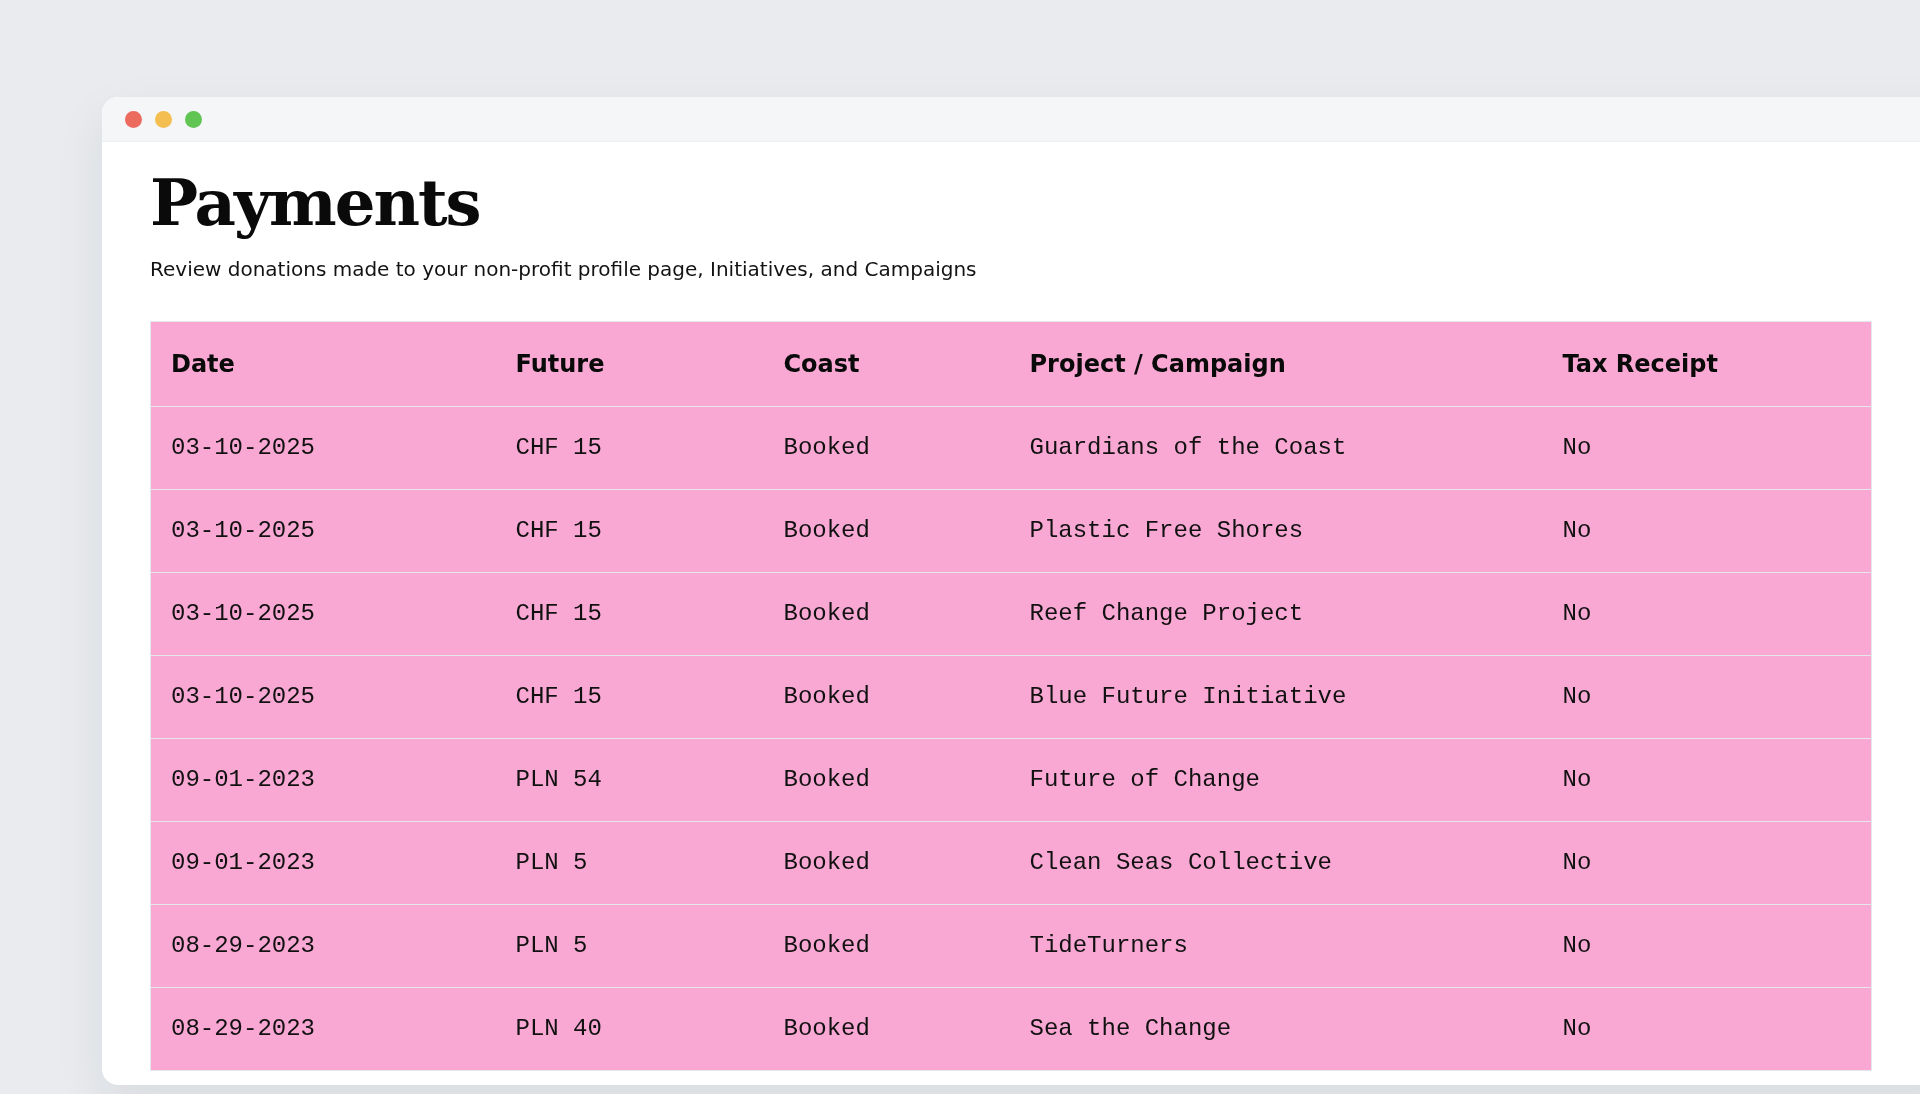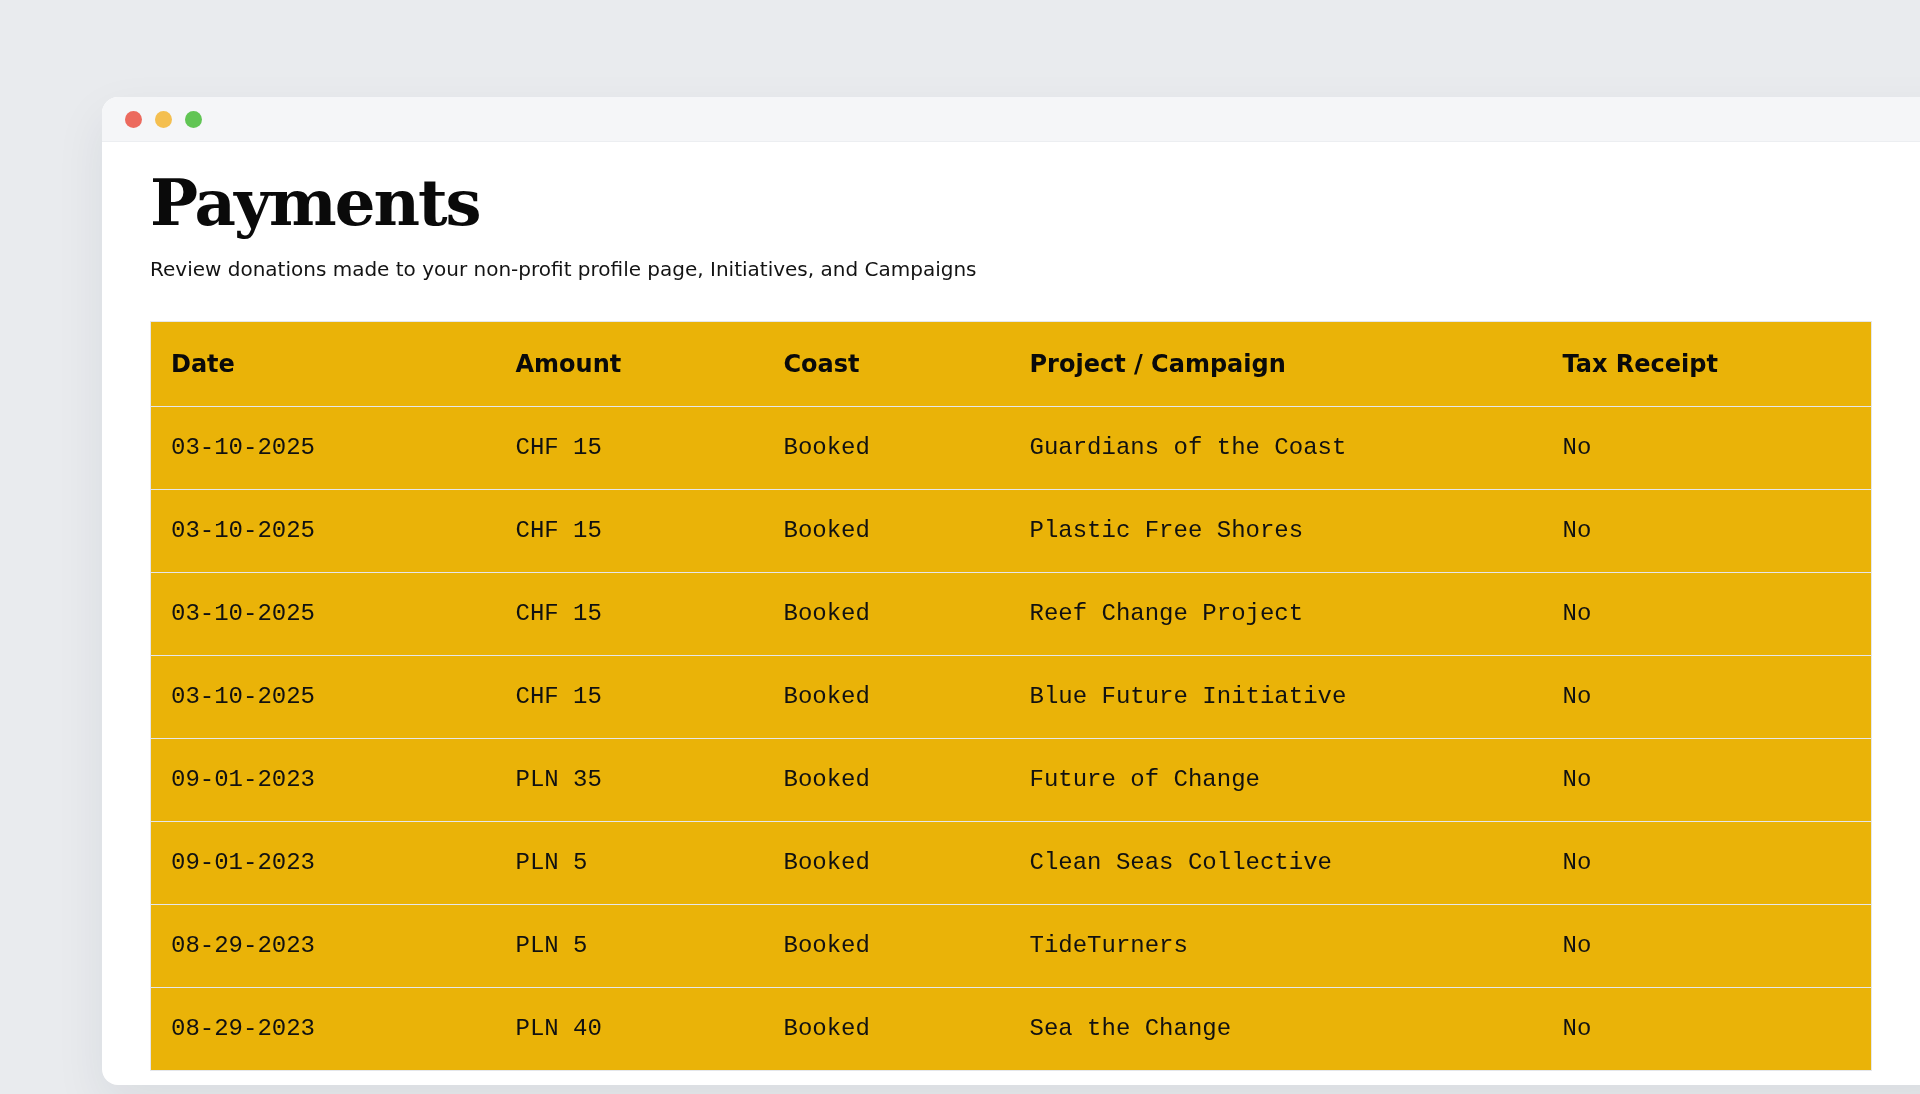"Date" table.payments { background: #eab308 -> #f9a8d4 }
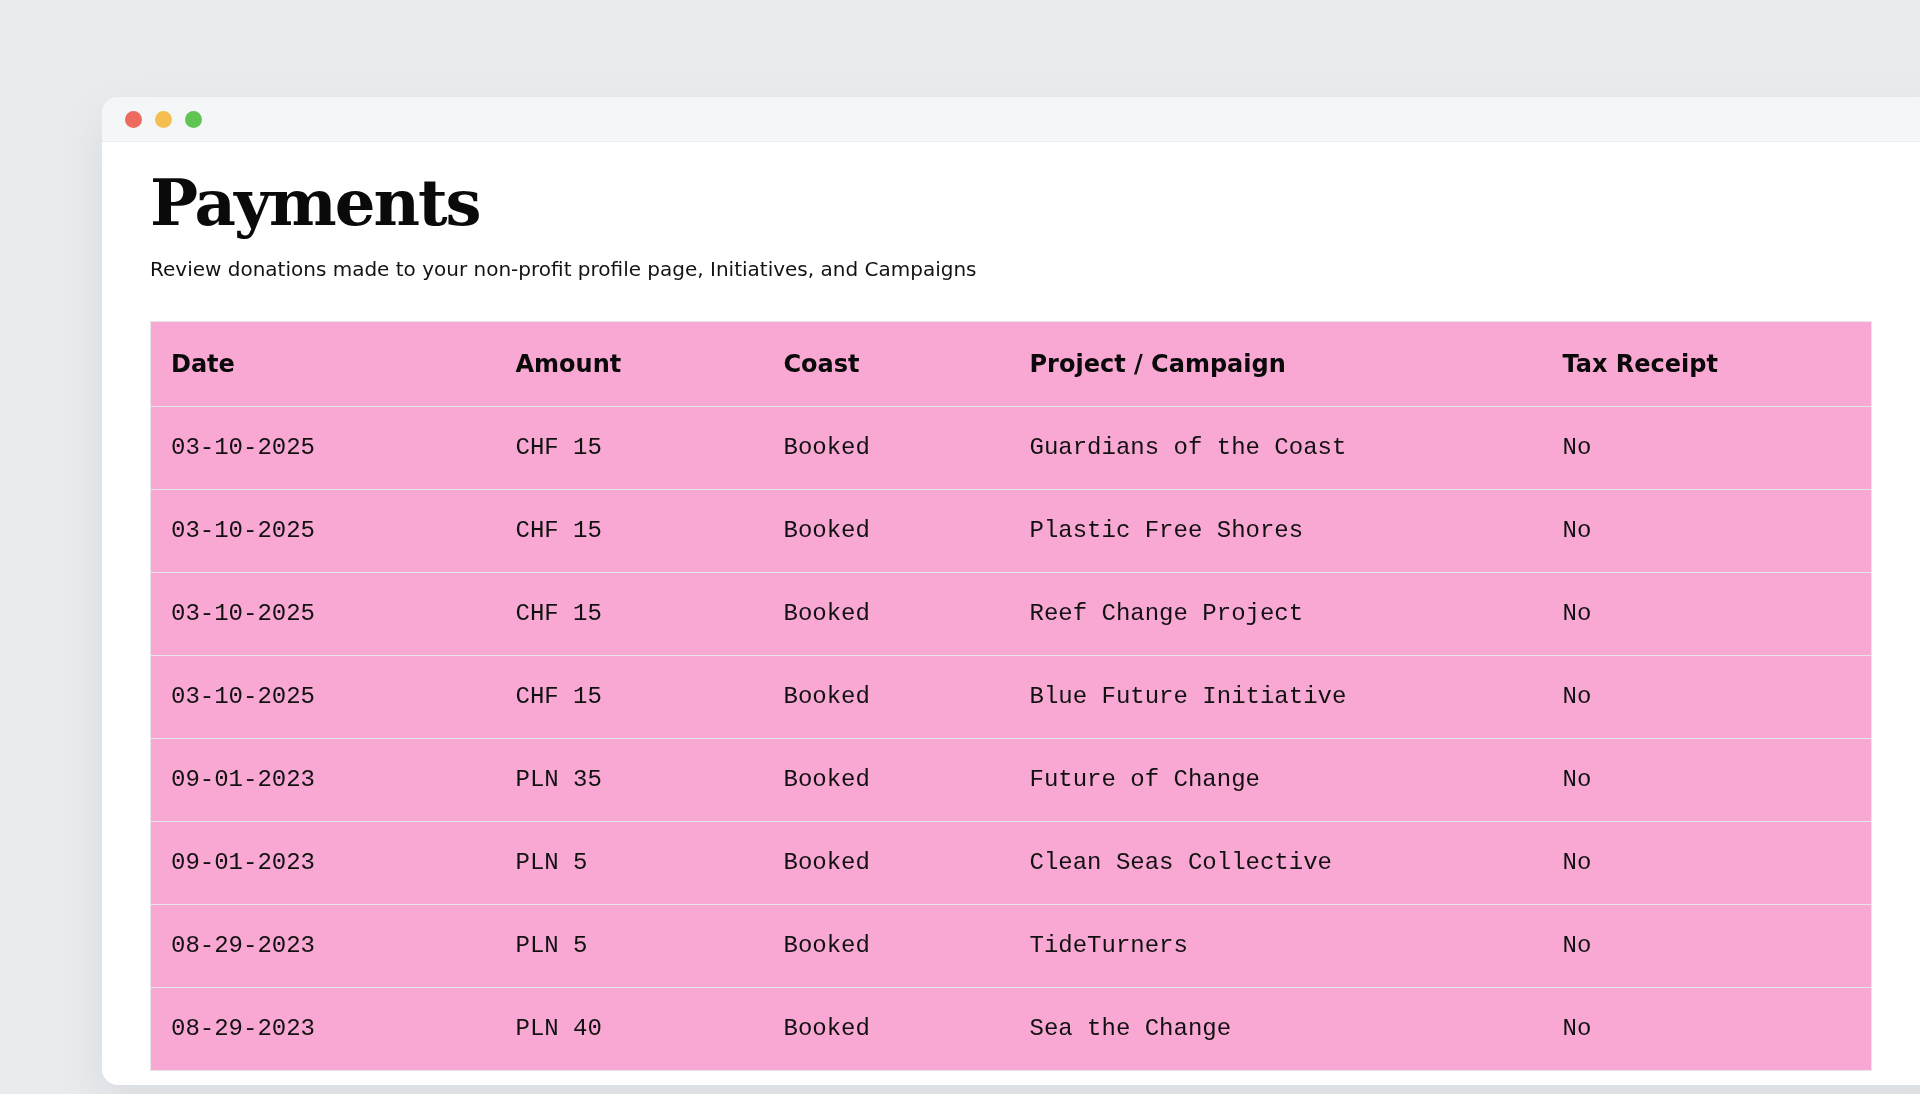"Amount" th { text: Amount -> Future }
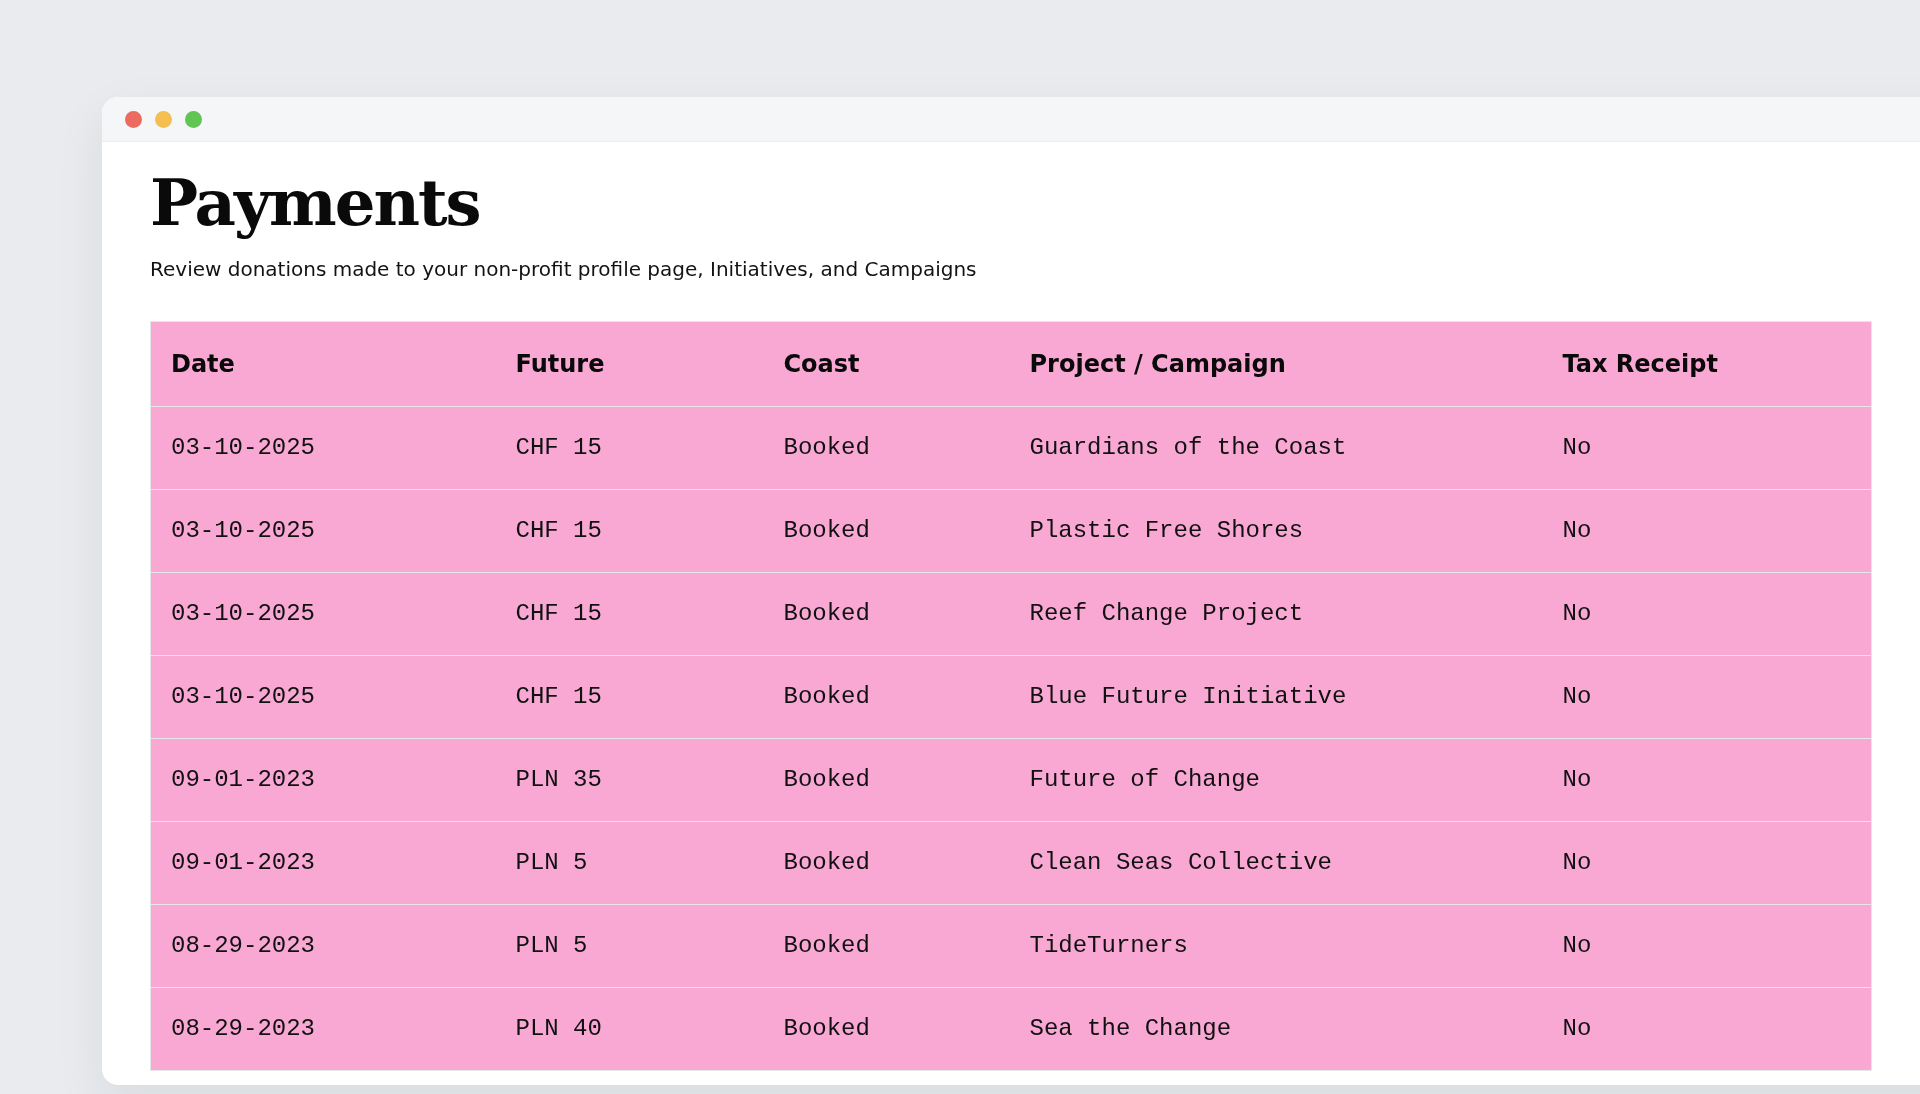"PLN 35" td { text: 35 -> 54 }
